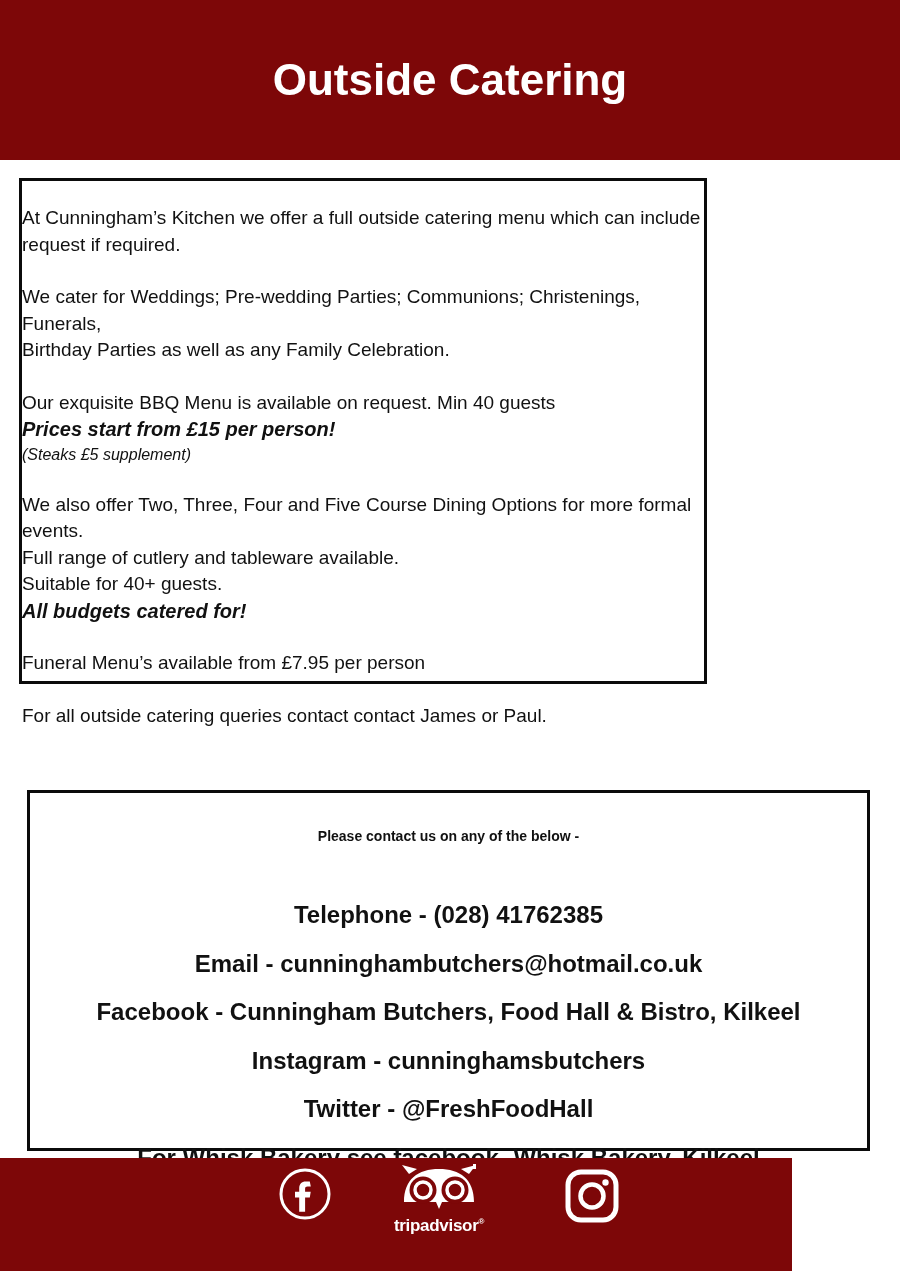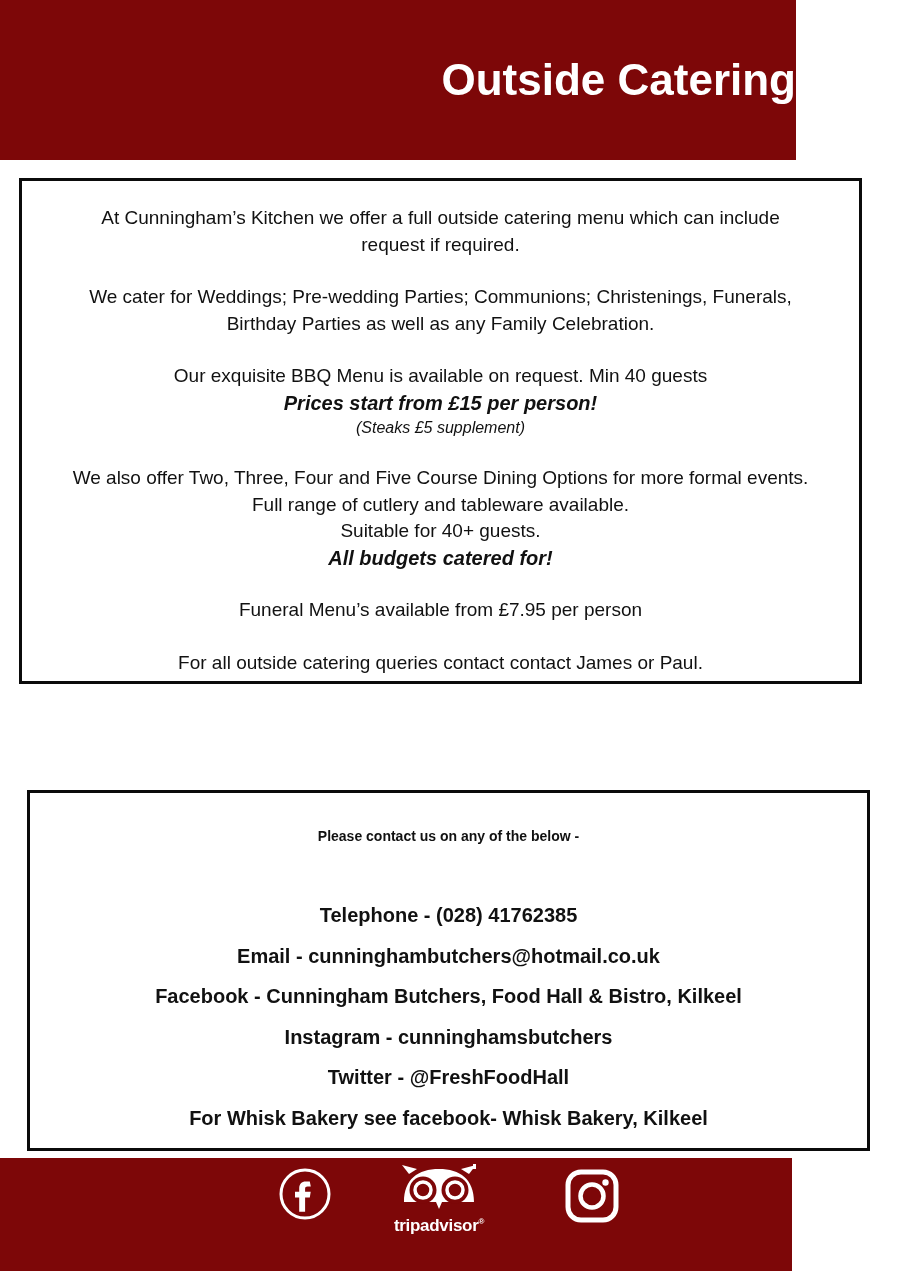"Outside Catering" .masthead { justify-content: flex-end -> center; width: 796px -> 900px }
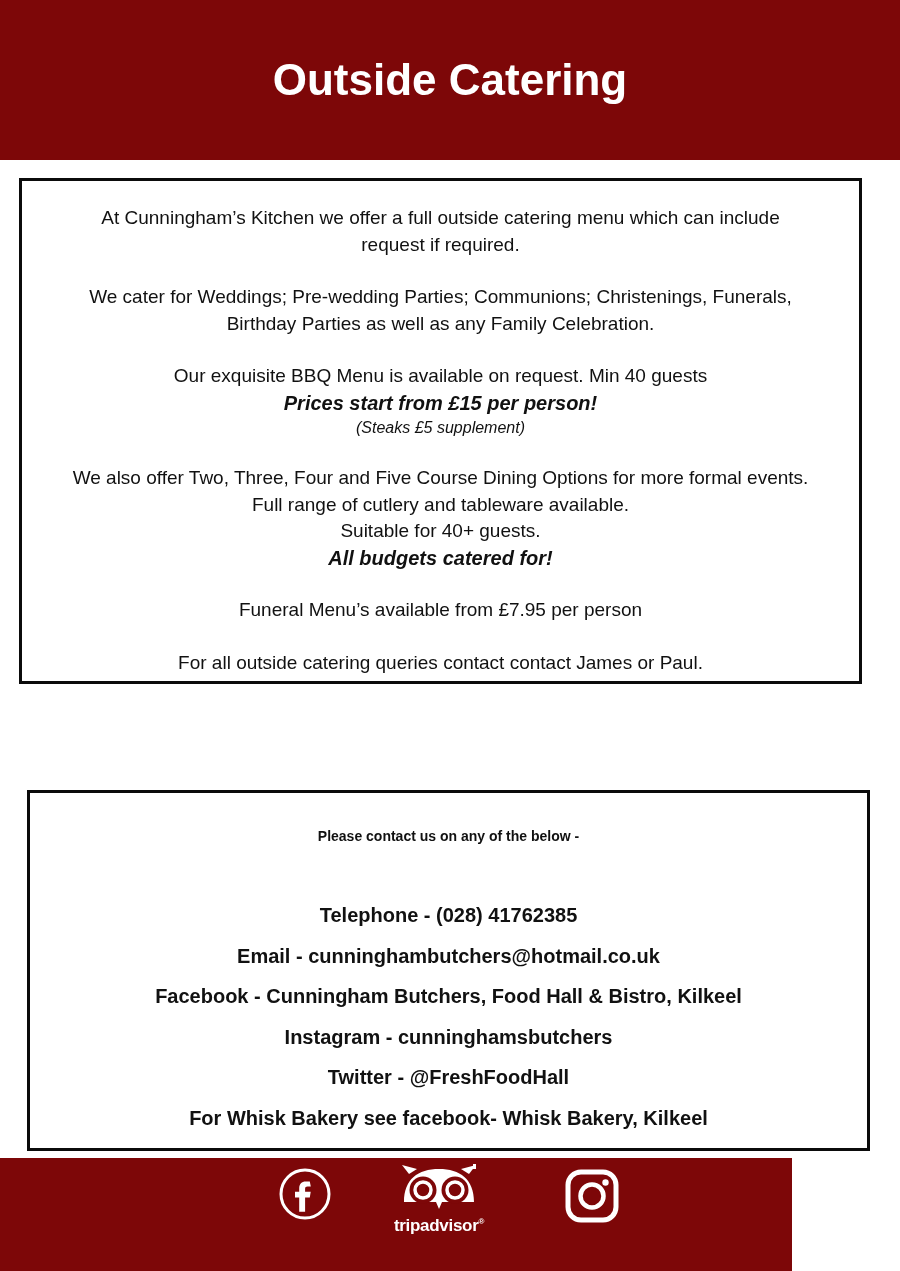"At Cunningham’s Kitchen we offer" .info-box { text-align: center -> left; width: 843px -> 688px }
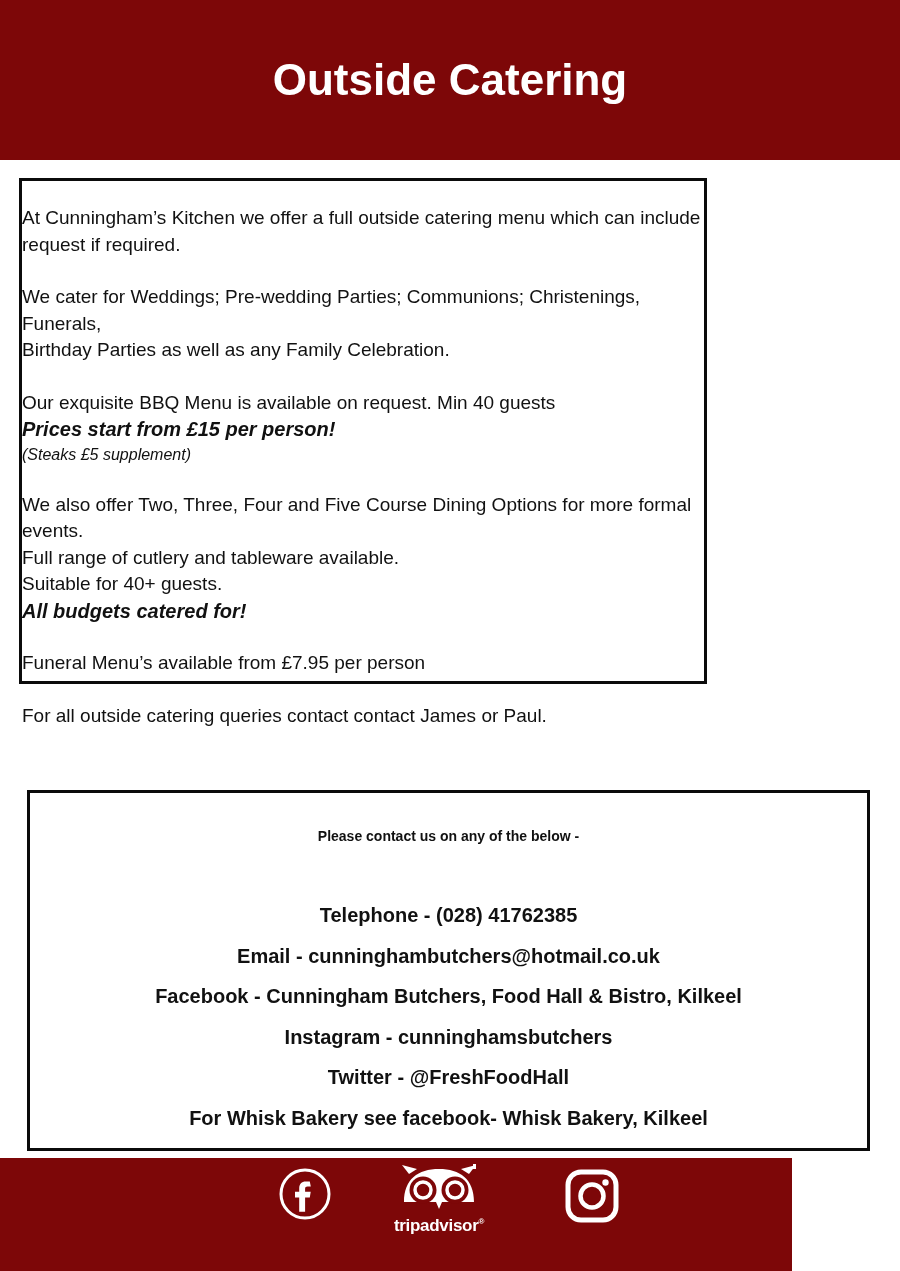"Telephone - (028) 41762385" .contact-box .cline { font-size: 20px -> 24px; margin: 4px -> 12px }
